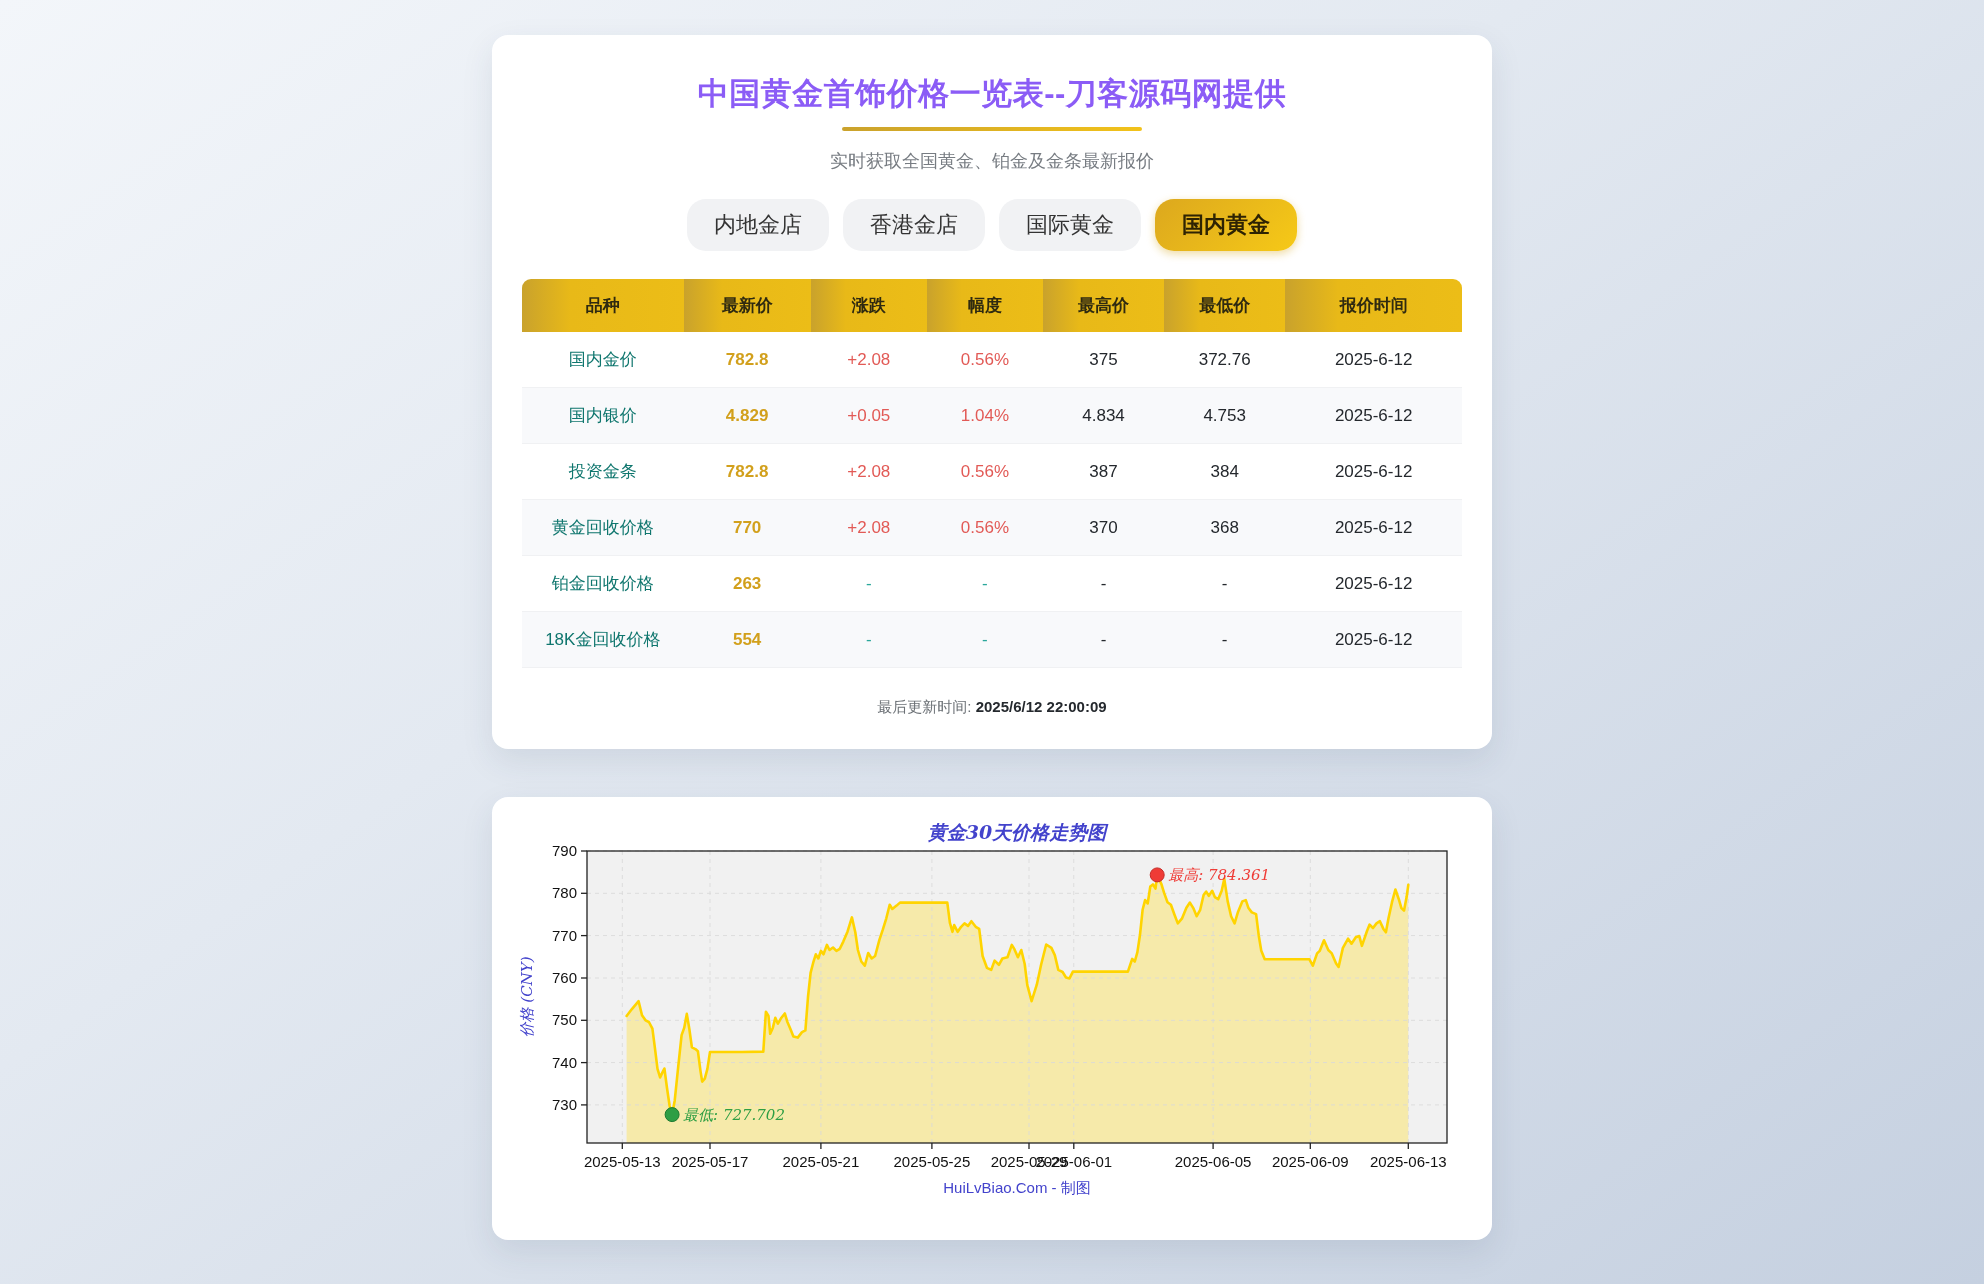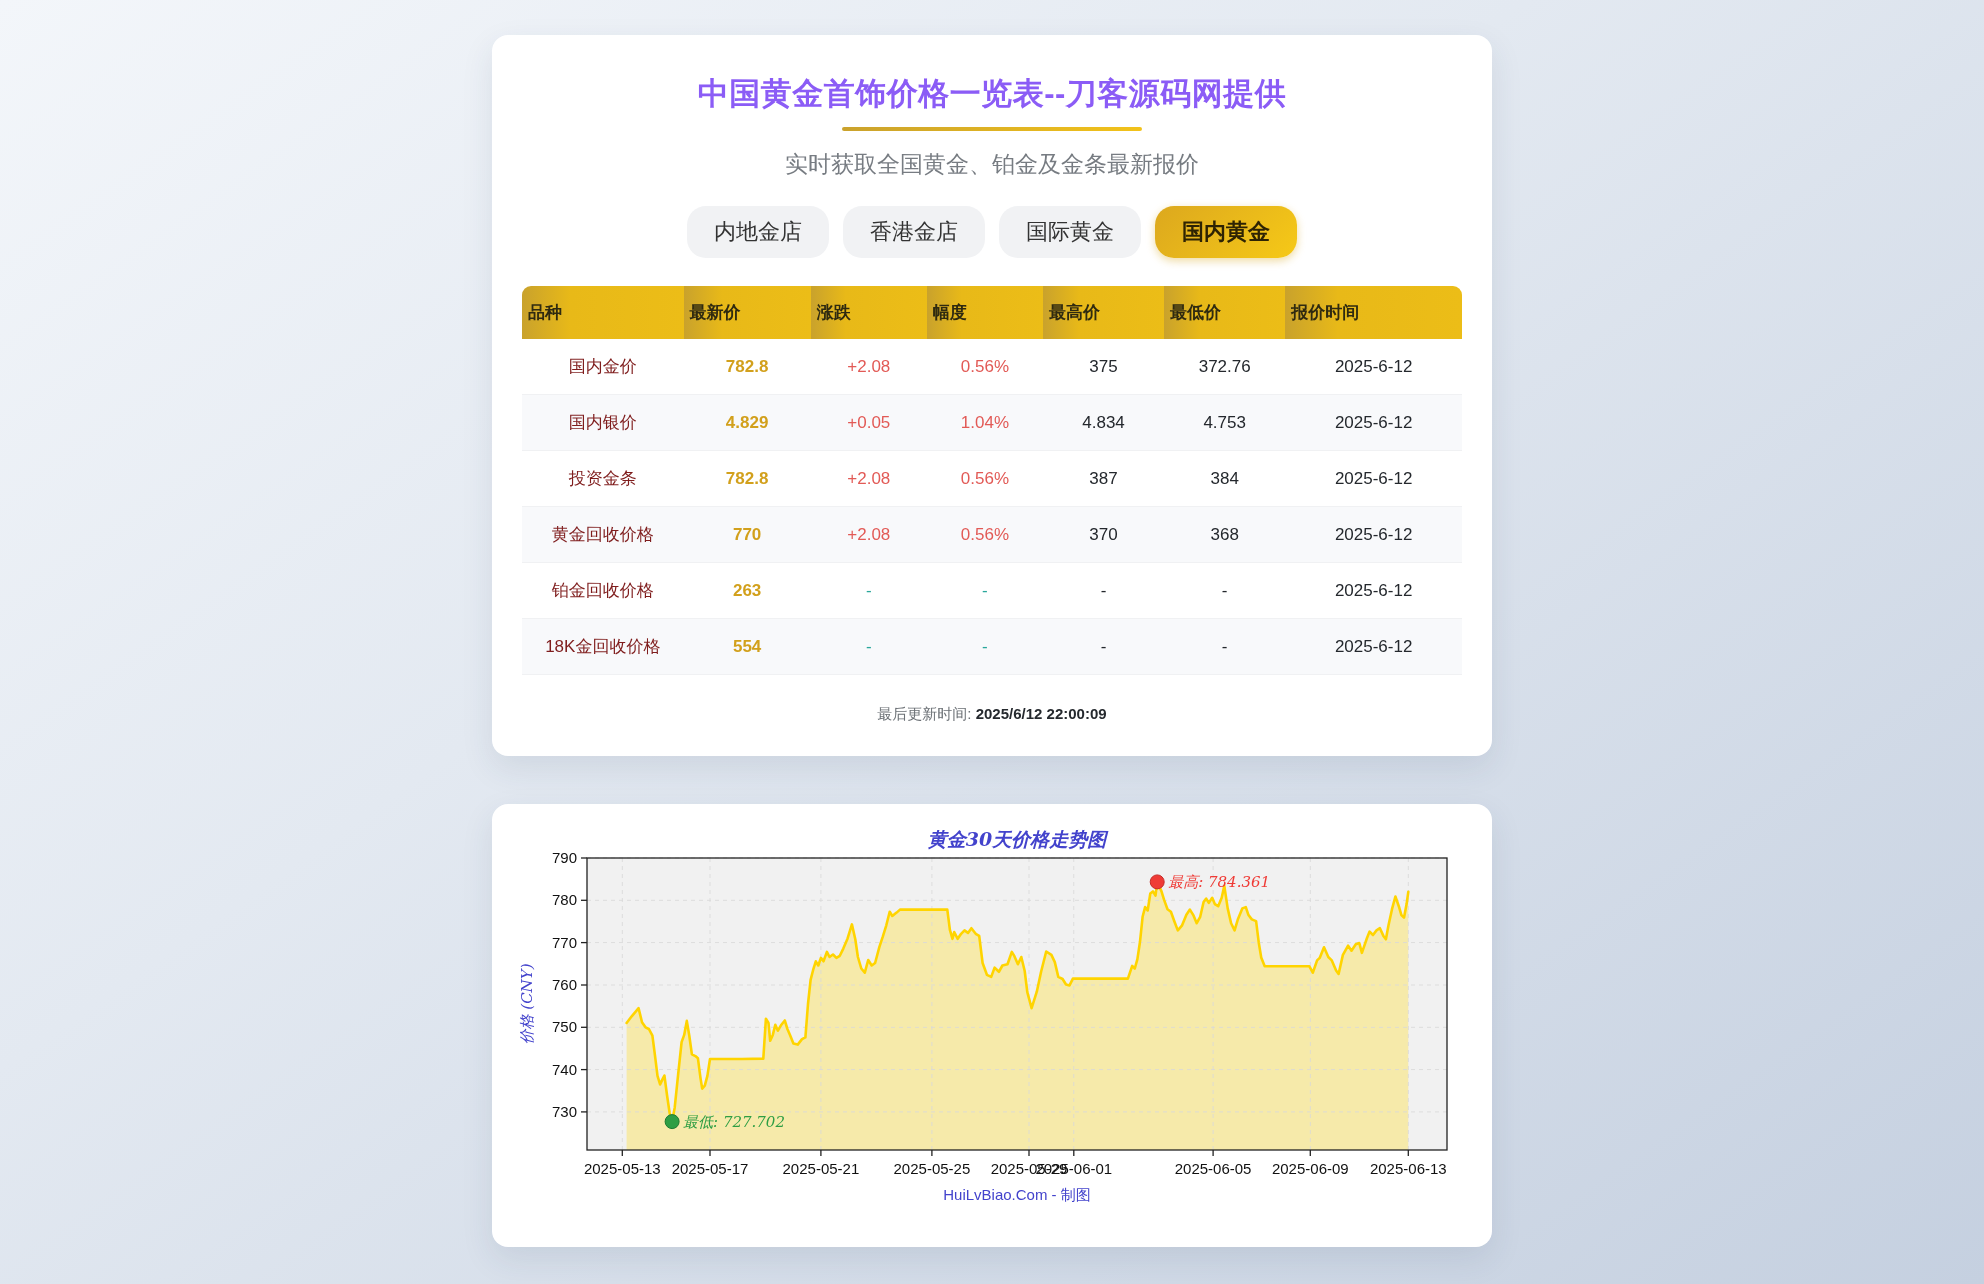"实时获取全国黄金、铂金及金条最新报价" .subtitle { font-size: 23px -> 18px }
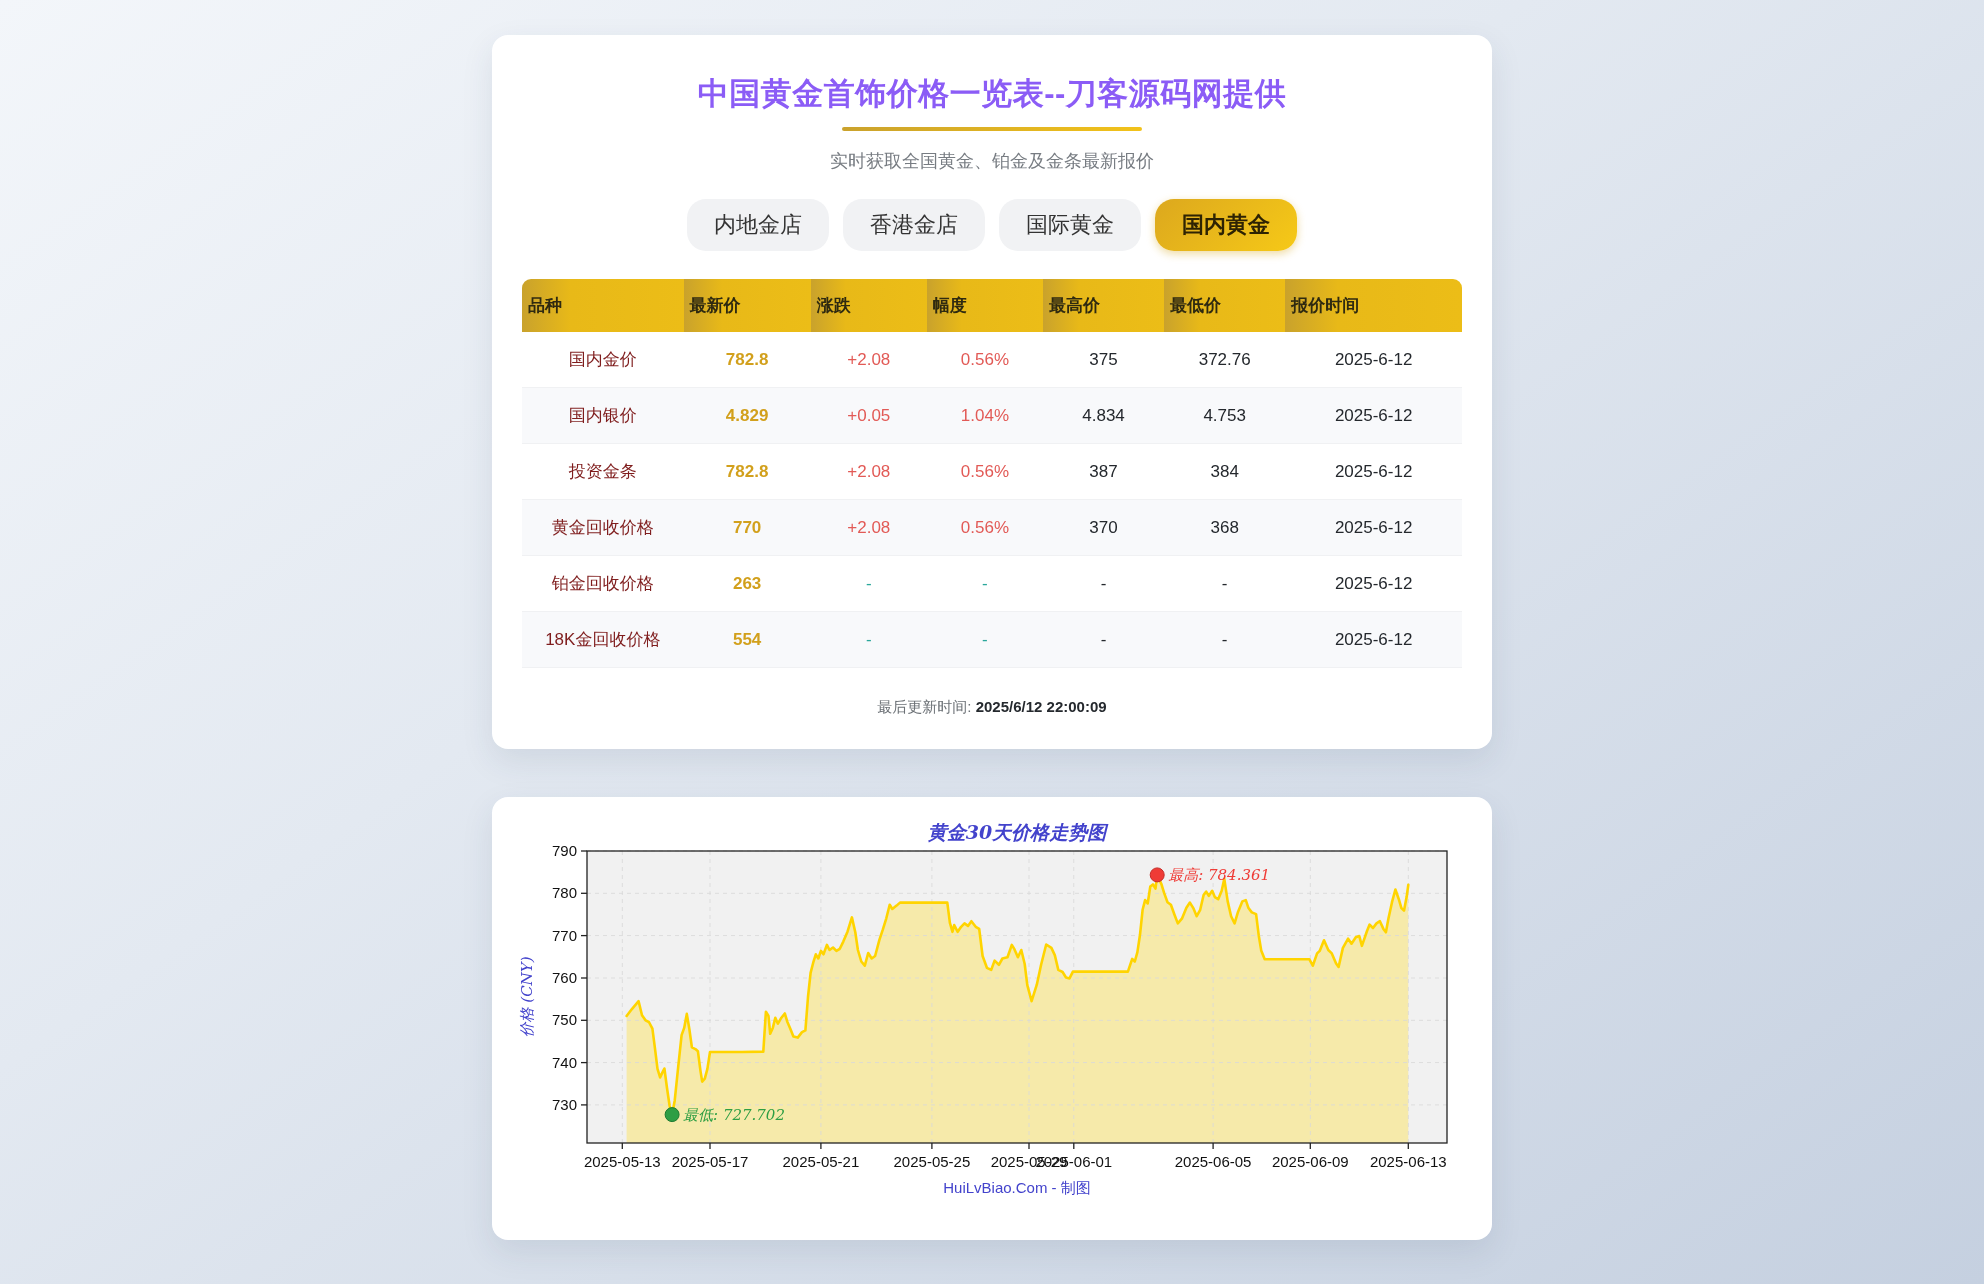"品种" .price-table thead th { text-align: left -> center }
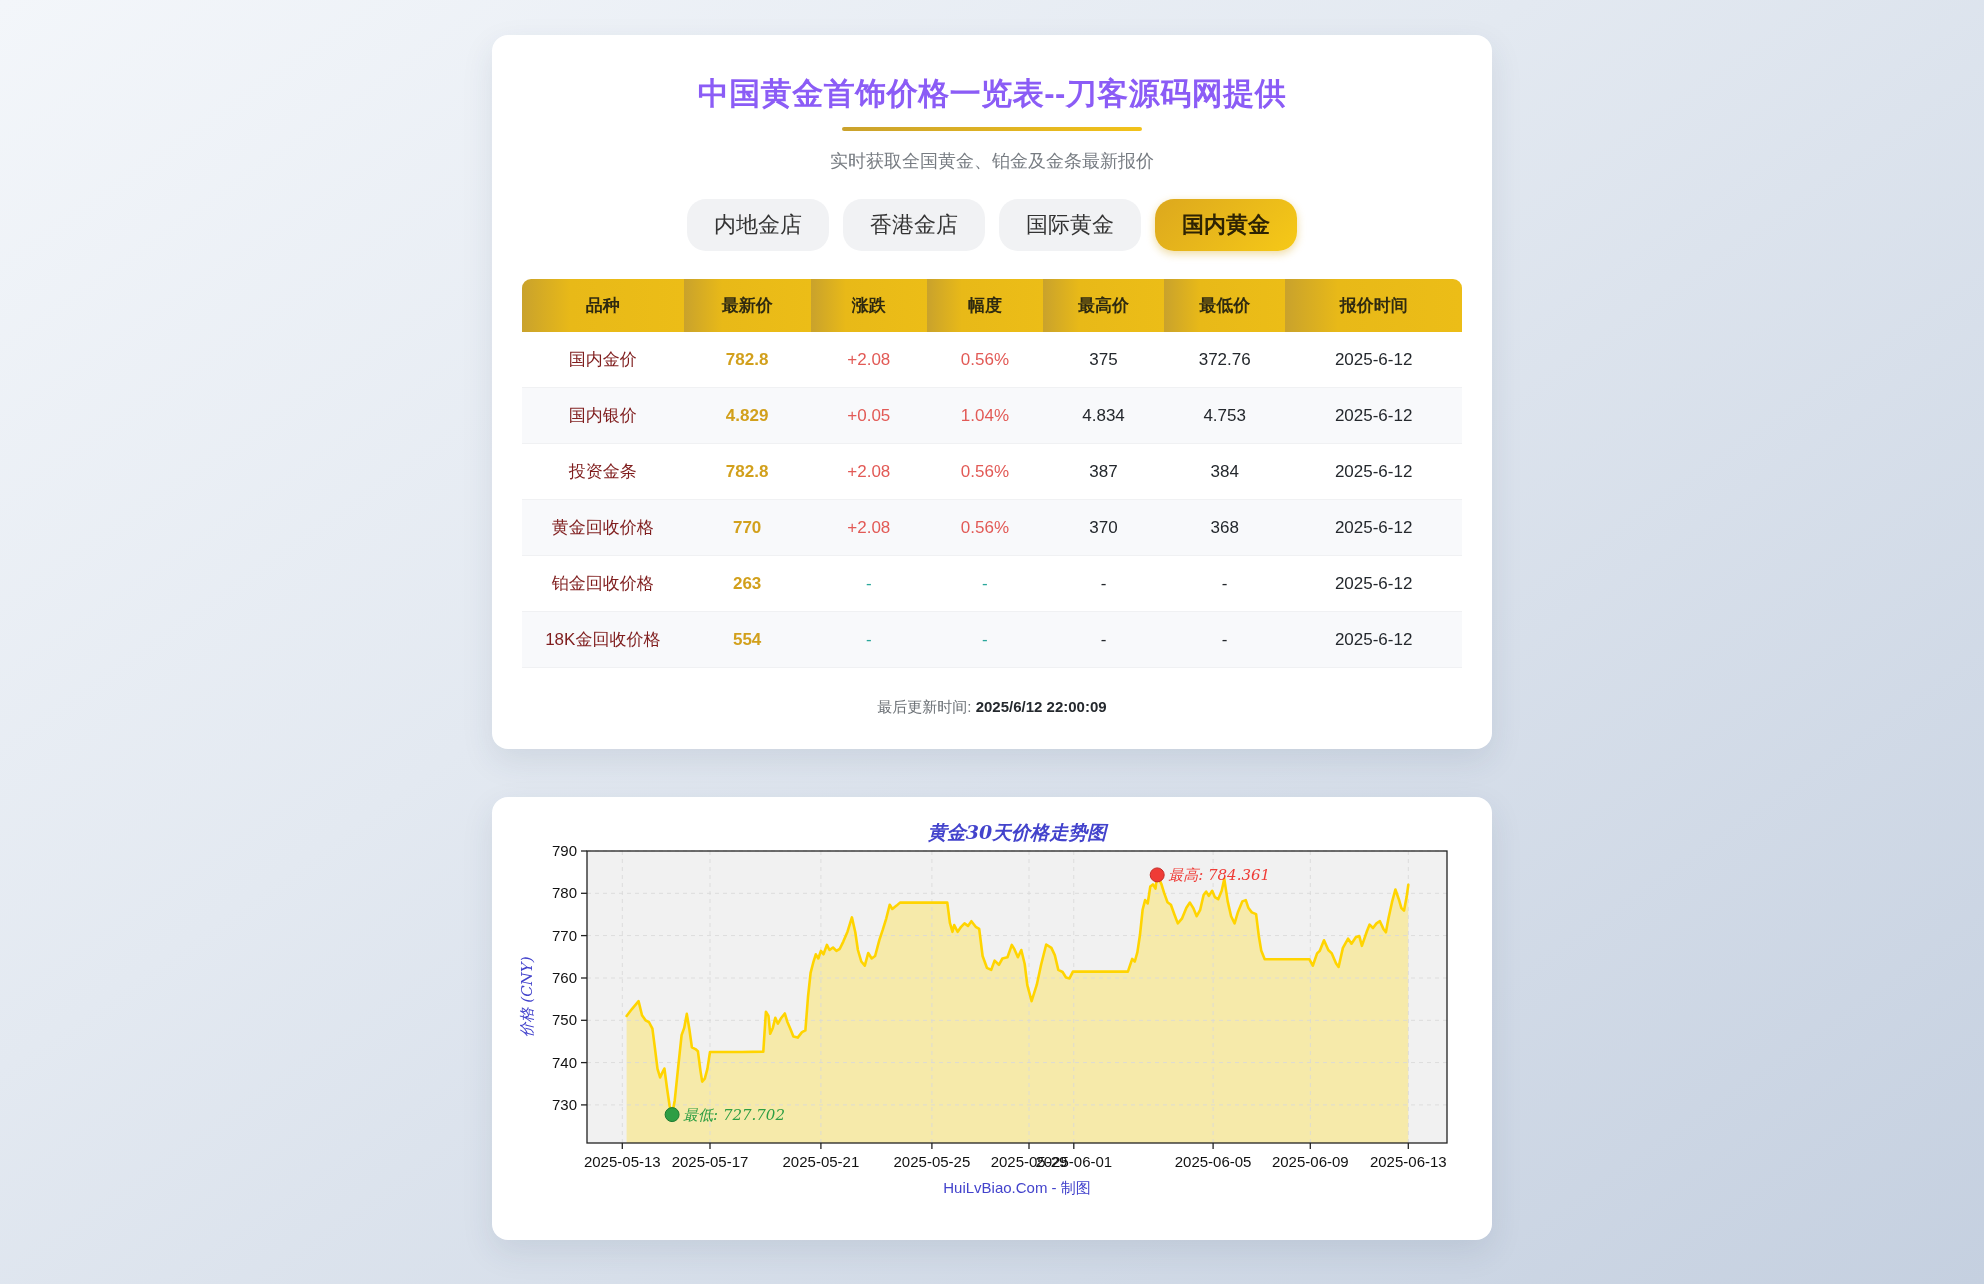"国内金价" .price-table td.c-name { color: #7f1d1d -> #0f766e }
